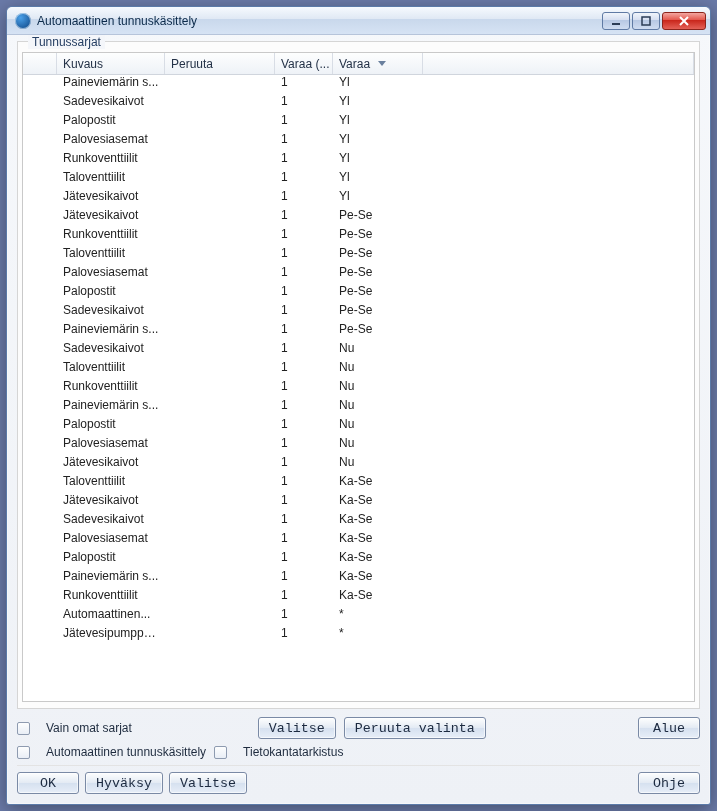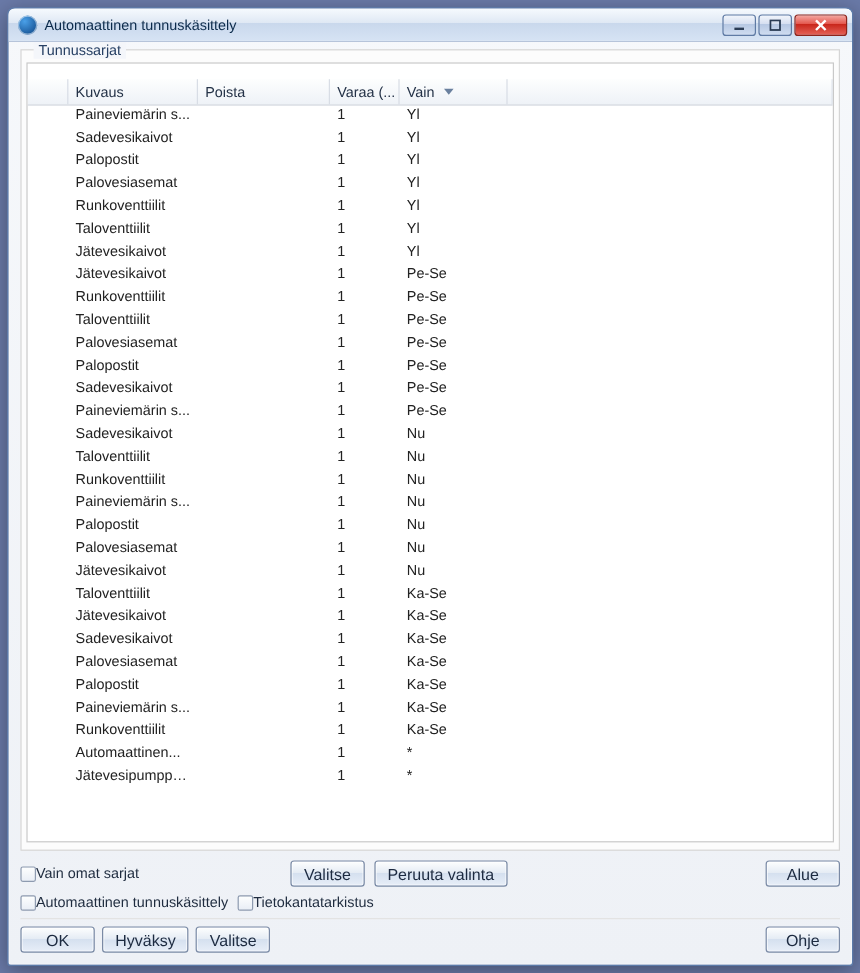"Kuvaus" .ghead { margin-top: 13px -> none }
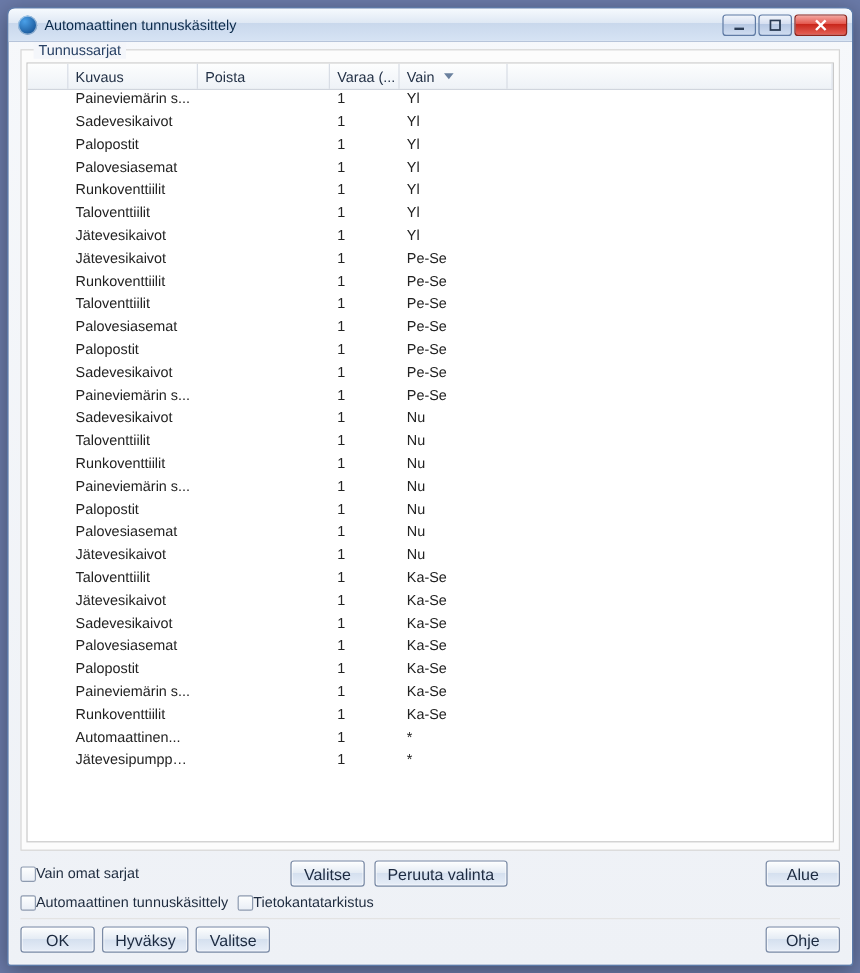"Poista" div.gh { text: Poista -> Peruuta }
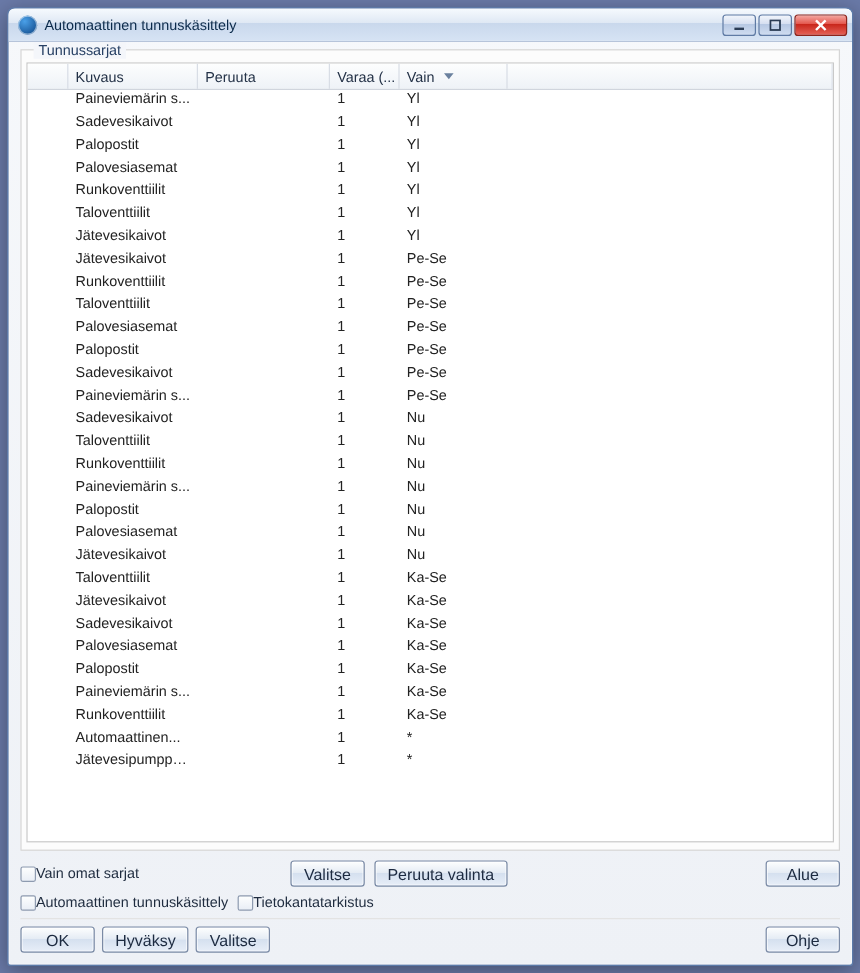"Vain" div.gh { text: Vain -> Varaa }
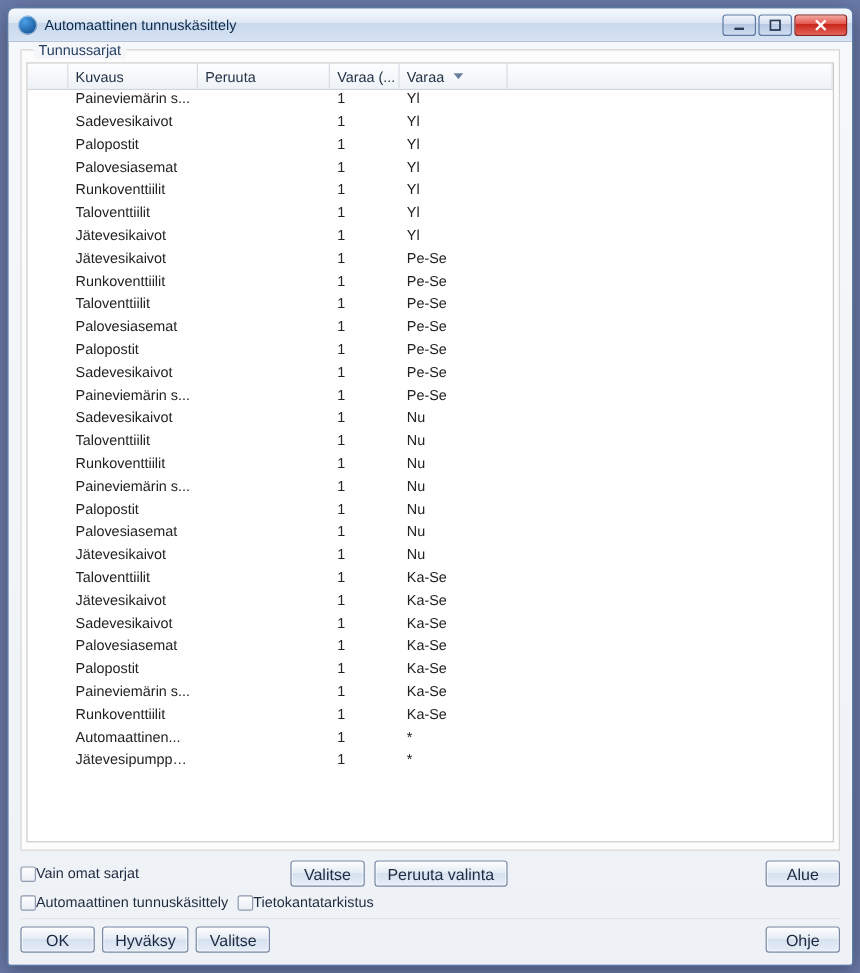"Vain omat sarjat" .chk { gap: 0 -> 16px }
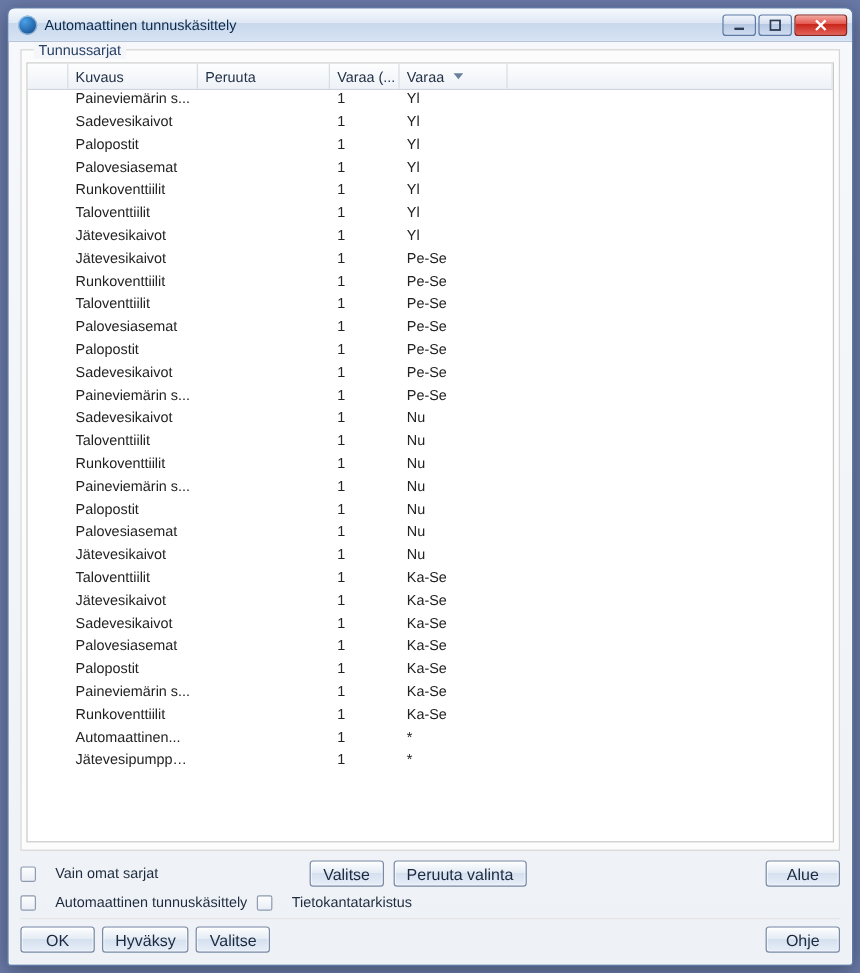"Valitse" .btn { font-family: none -> Liberation Mono, monospace }
